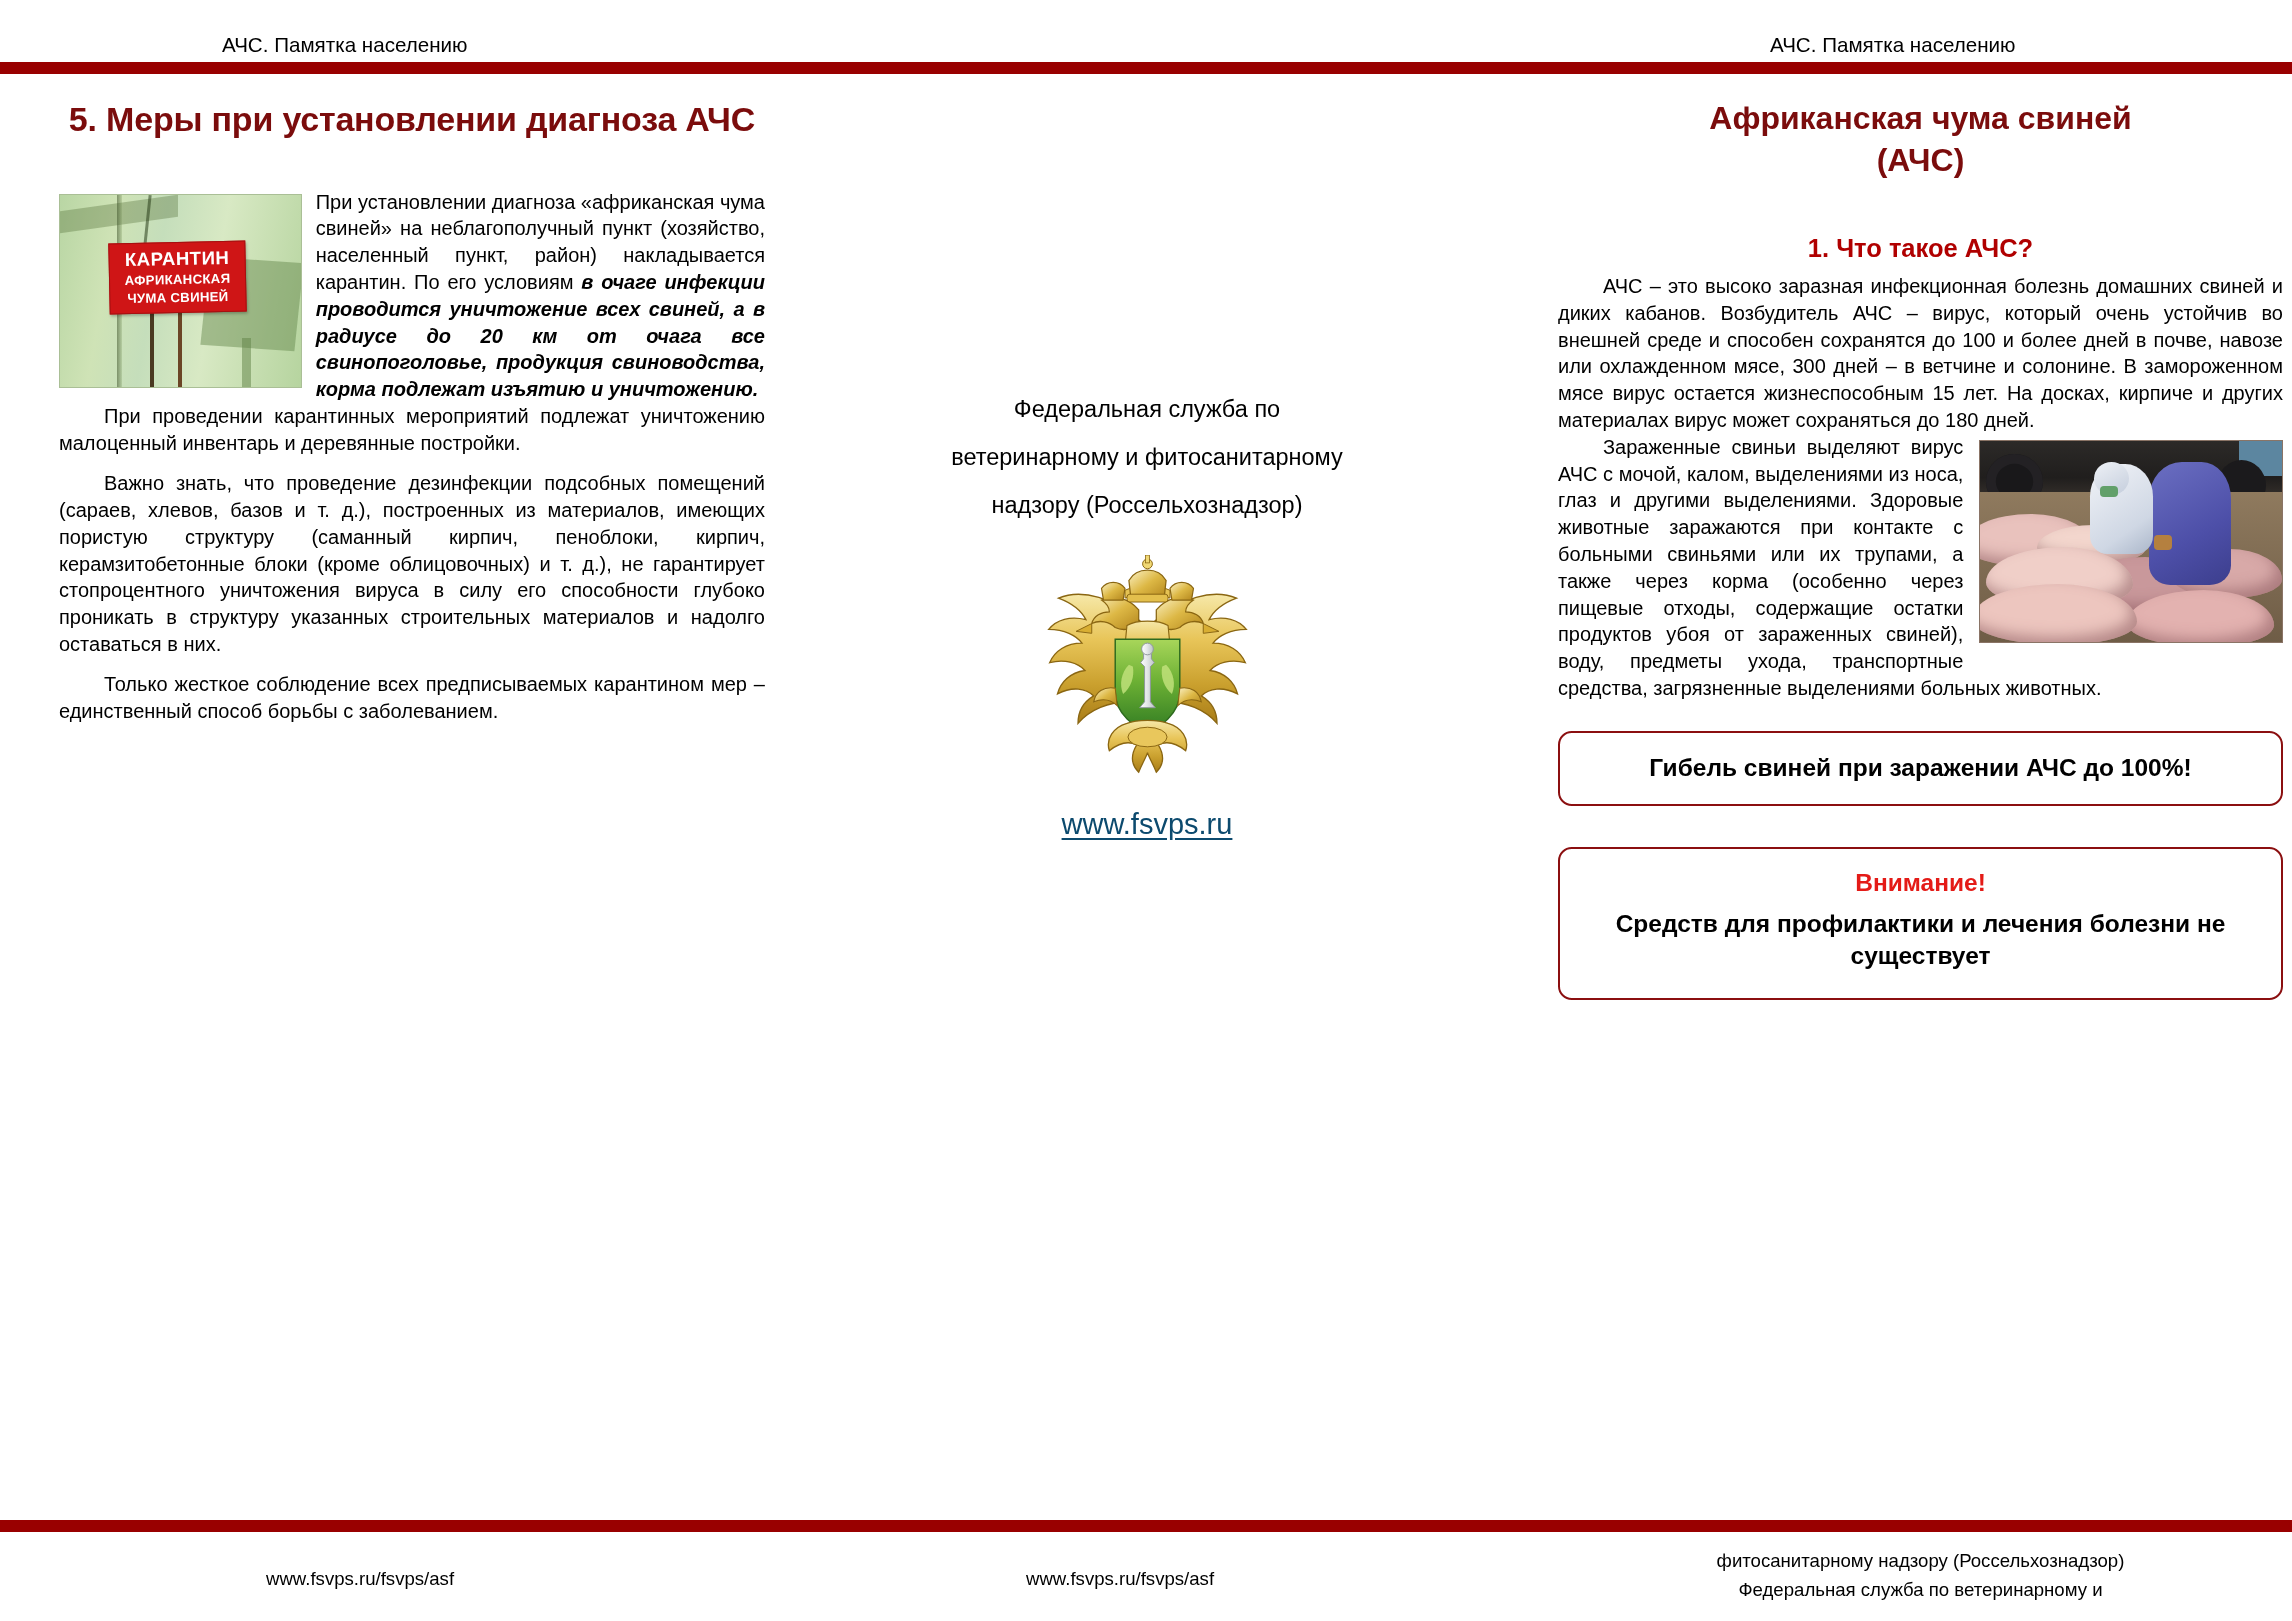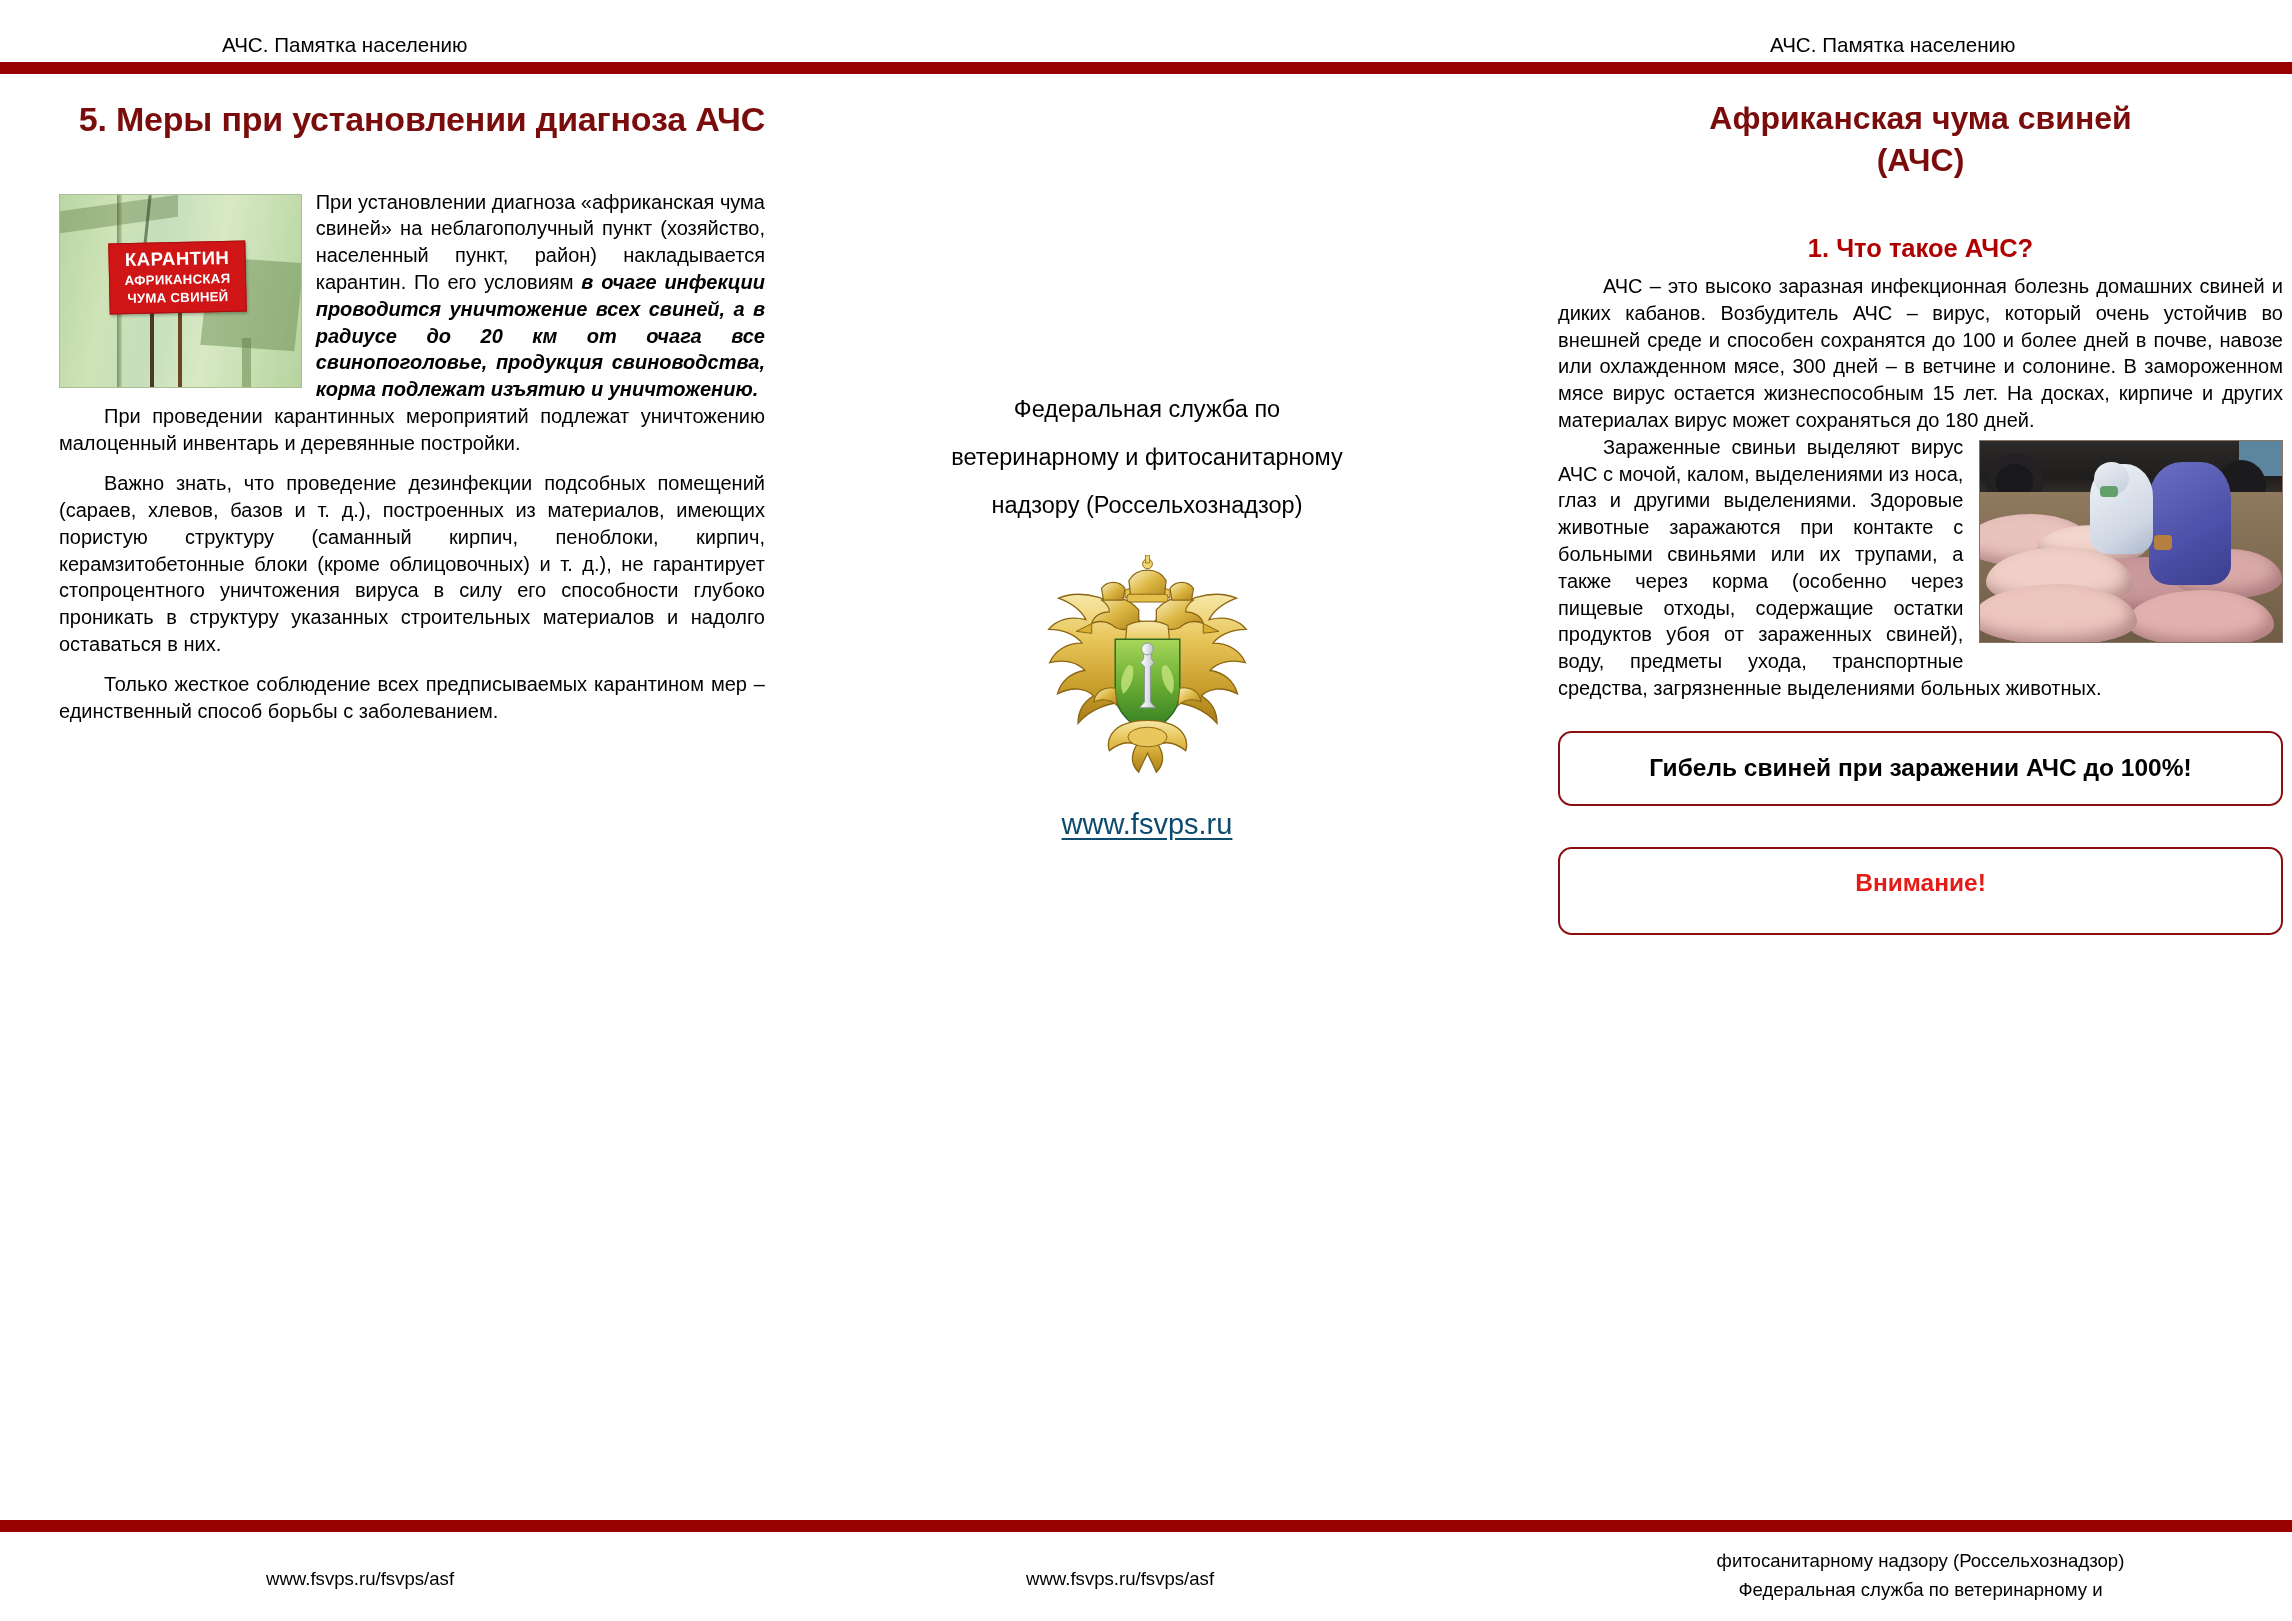"5. Меры при установлении диагноза" h1.section-title { text-align: right -> center }
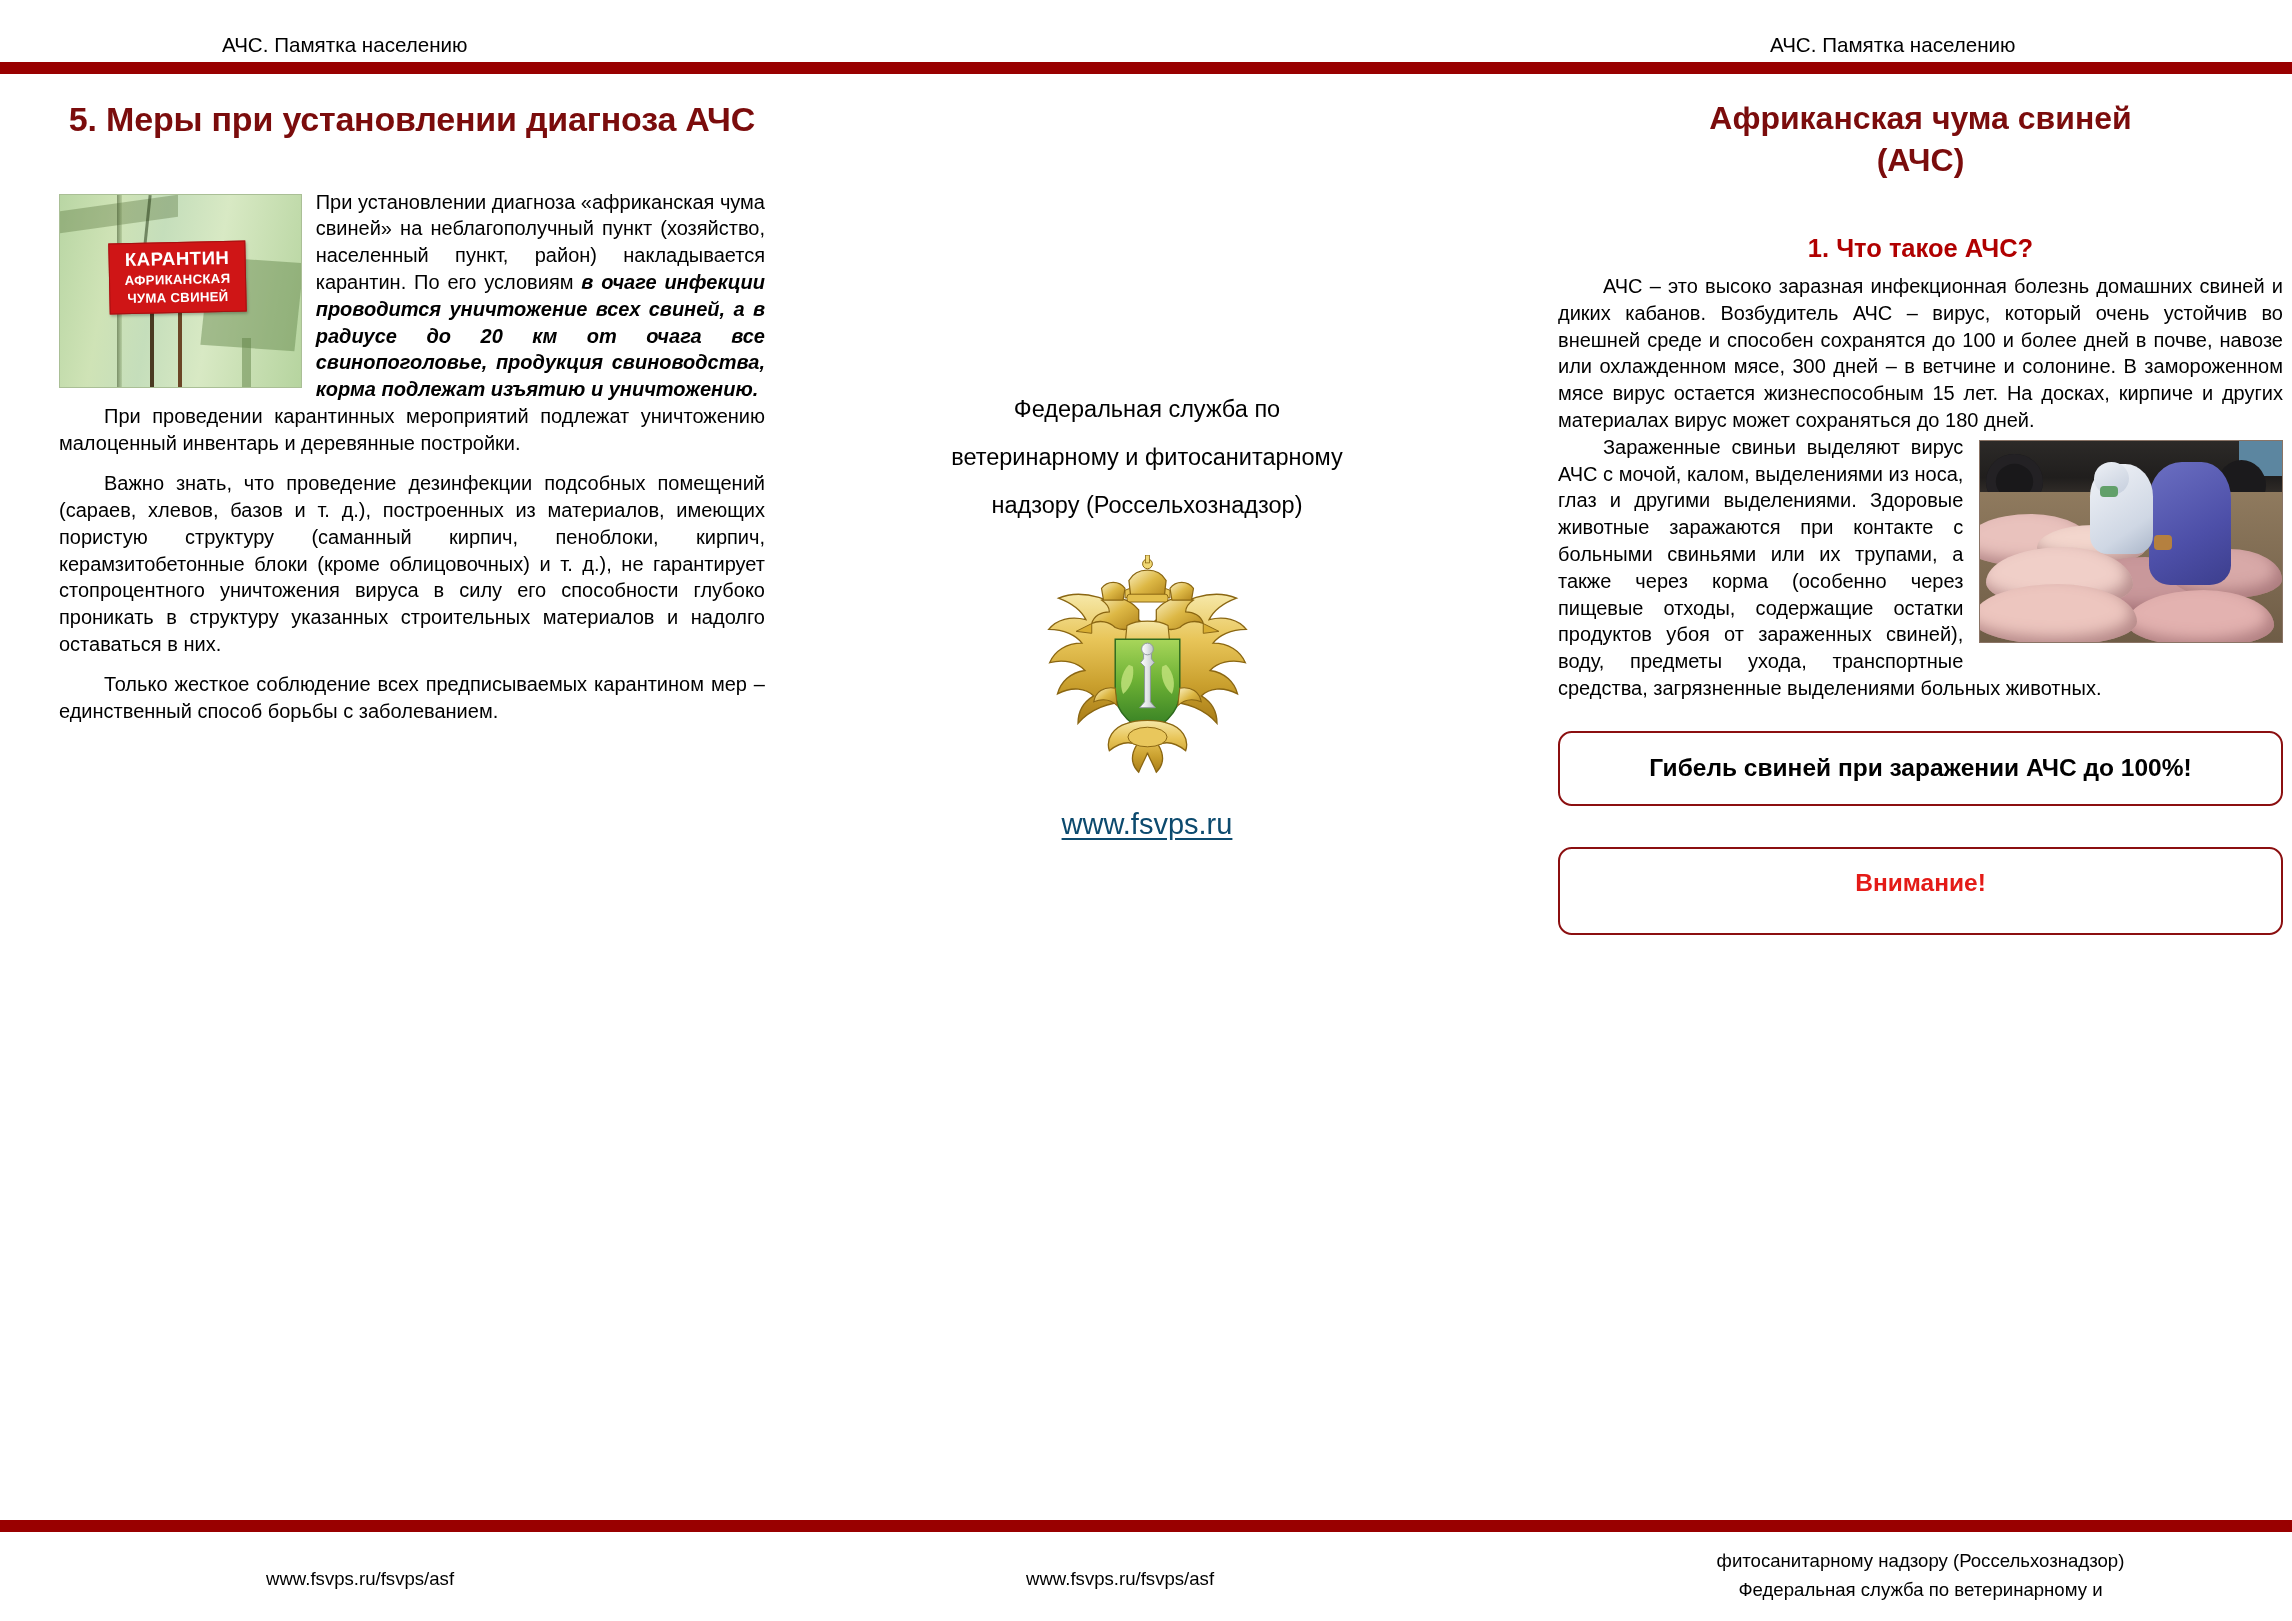"Средств для профилактики и лечения" div.warn-body { html: none -> <div>Средств для профилактики и лечения болезни не существует</div> }
